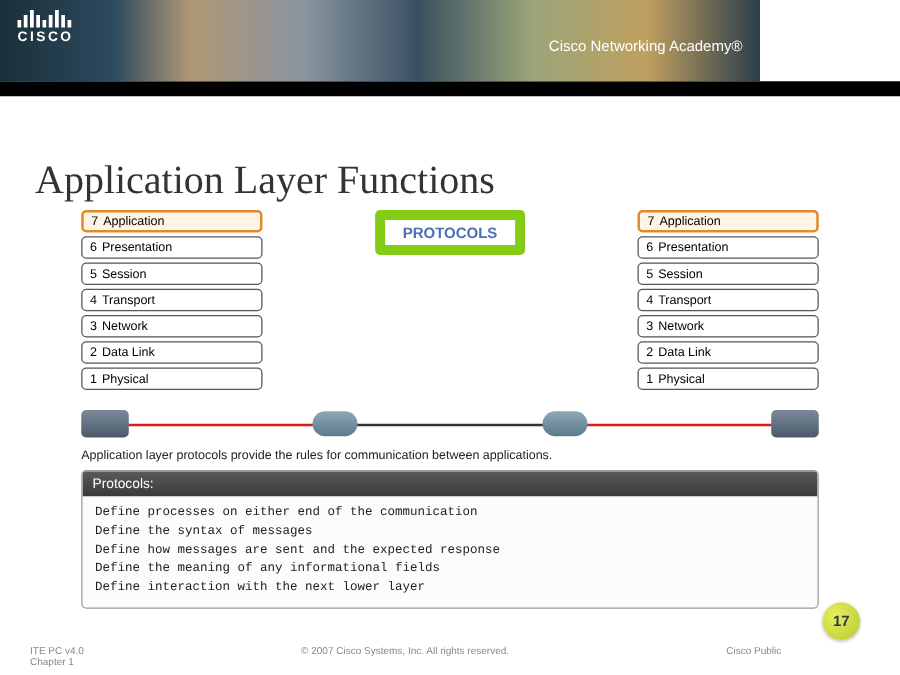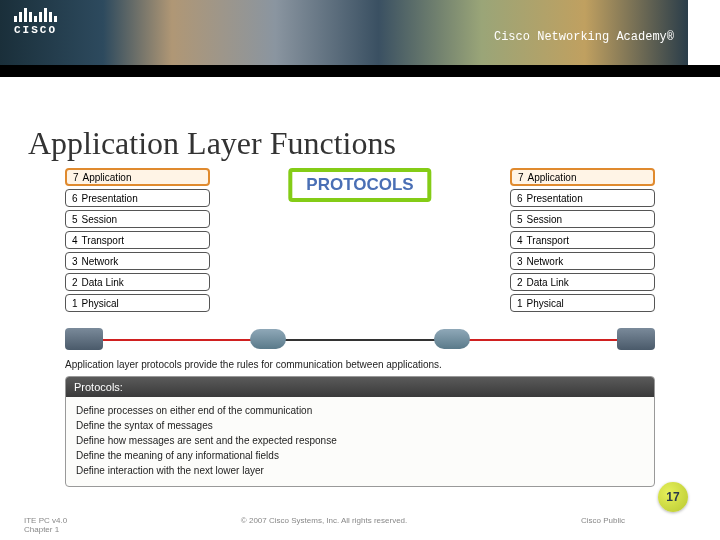"CISCO" .header-banner { font-family: Liberation Mono, monospace -> none; width: 688px -> 608px }
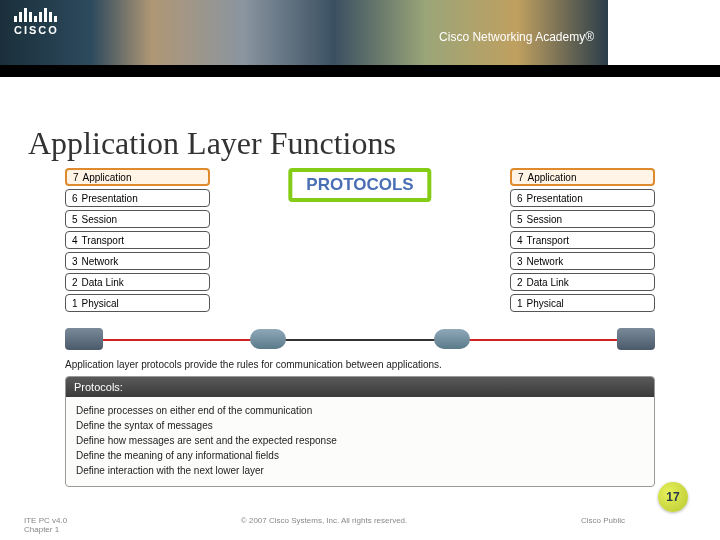"PROTOCOLS" .protocols-badge { border: 4px solid #84cc16 -> 8px solid #84cc16; font-size: 17px -> 12px }
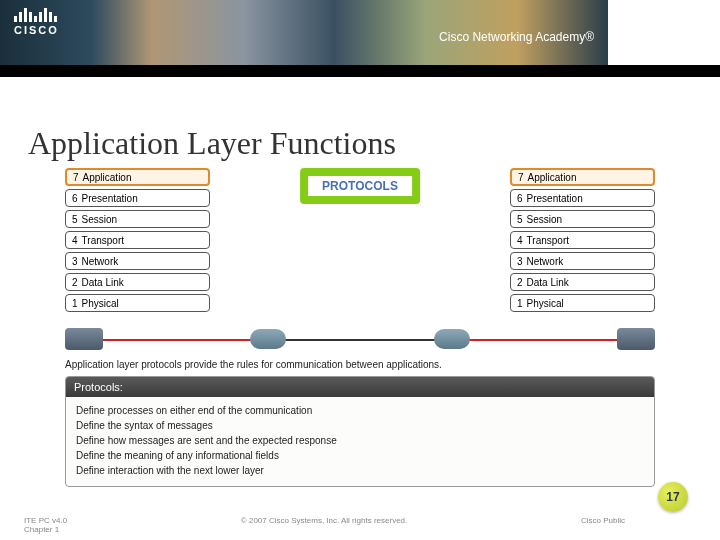"Define processes on either end" .panel-body { font-family: none -> Liberation Mono, monospace }
